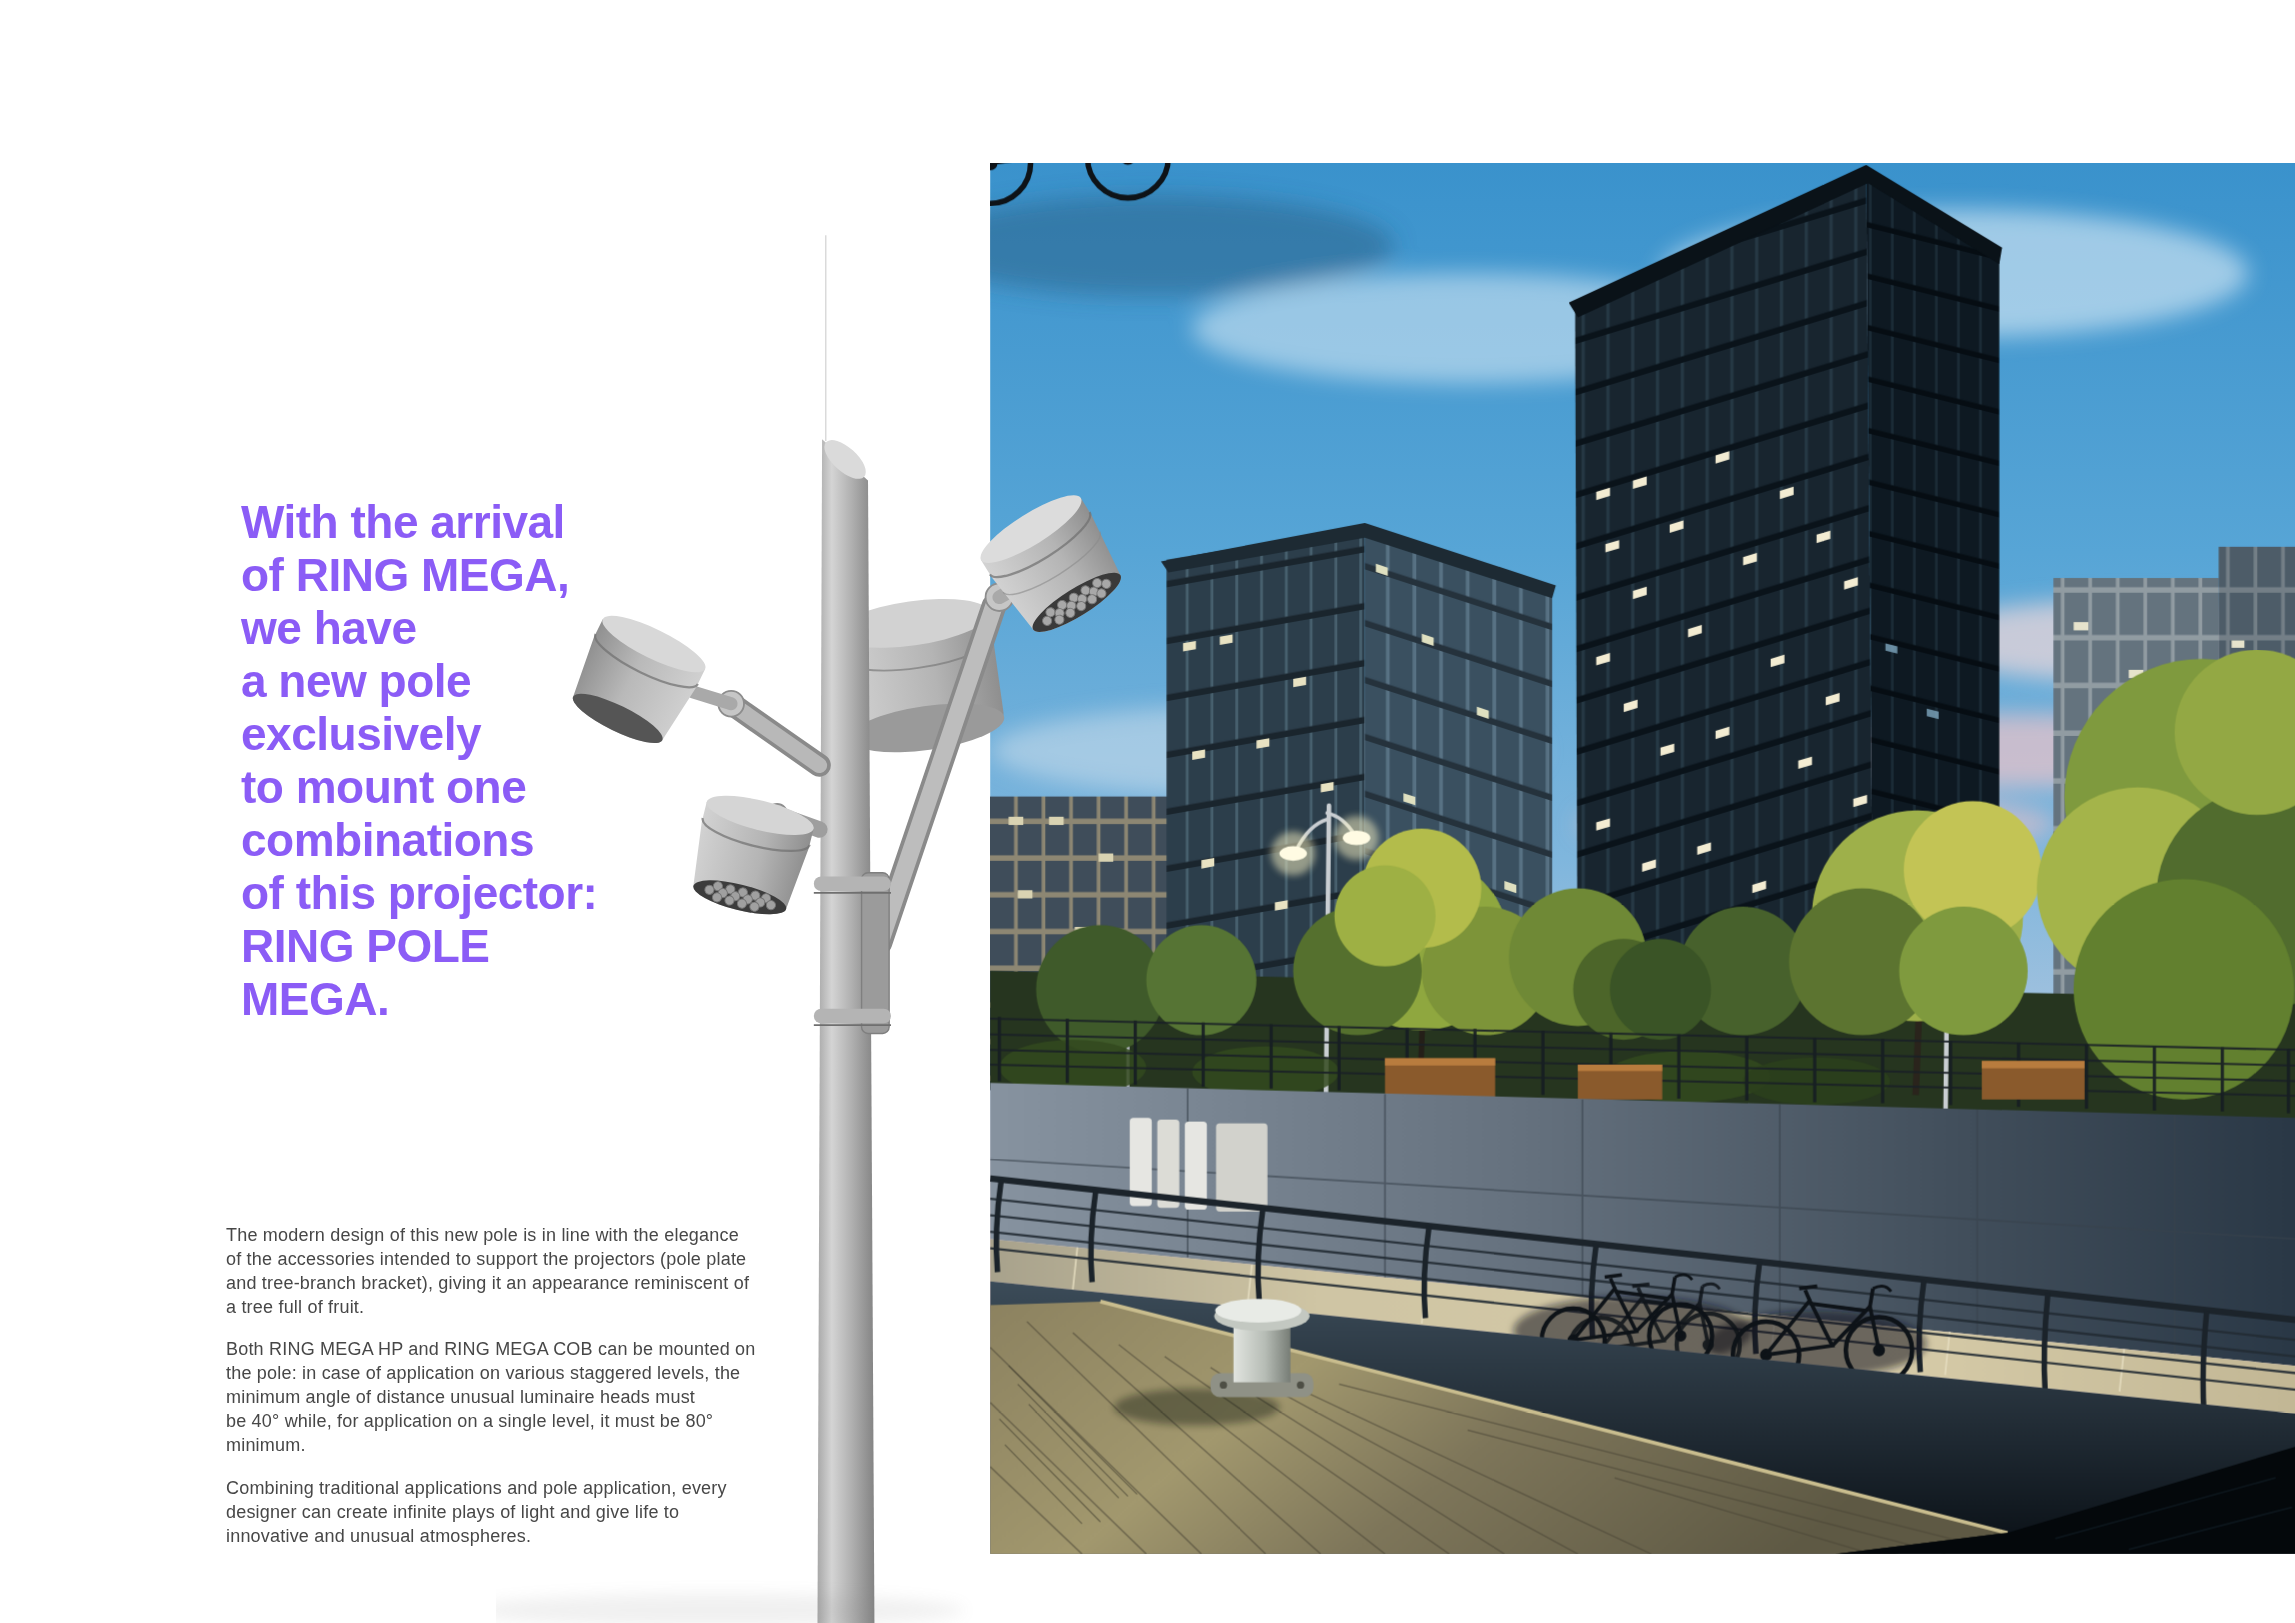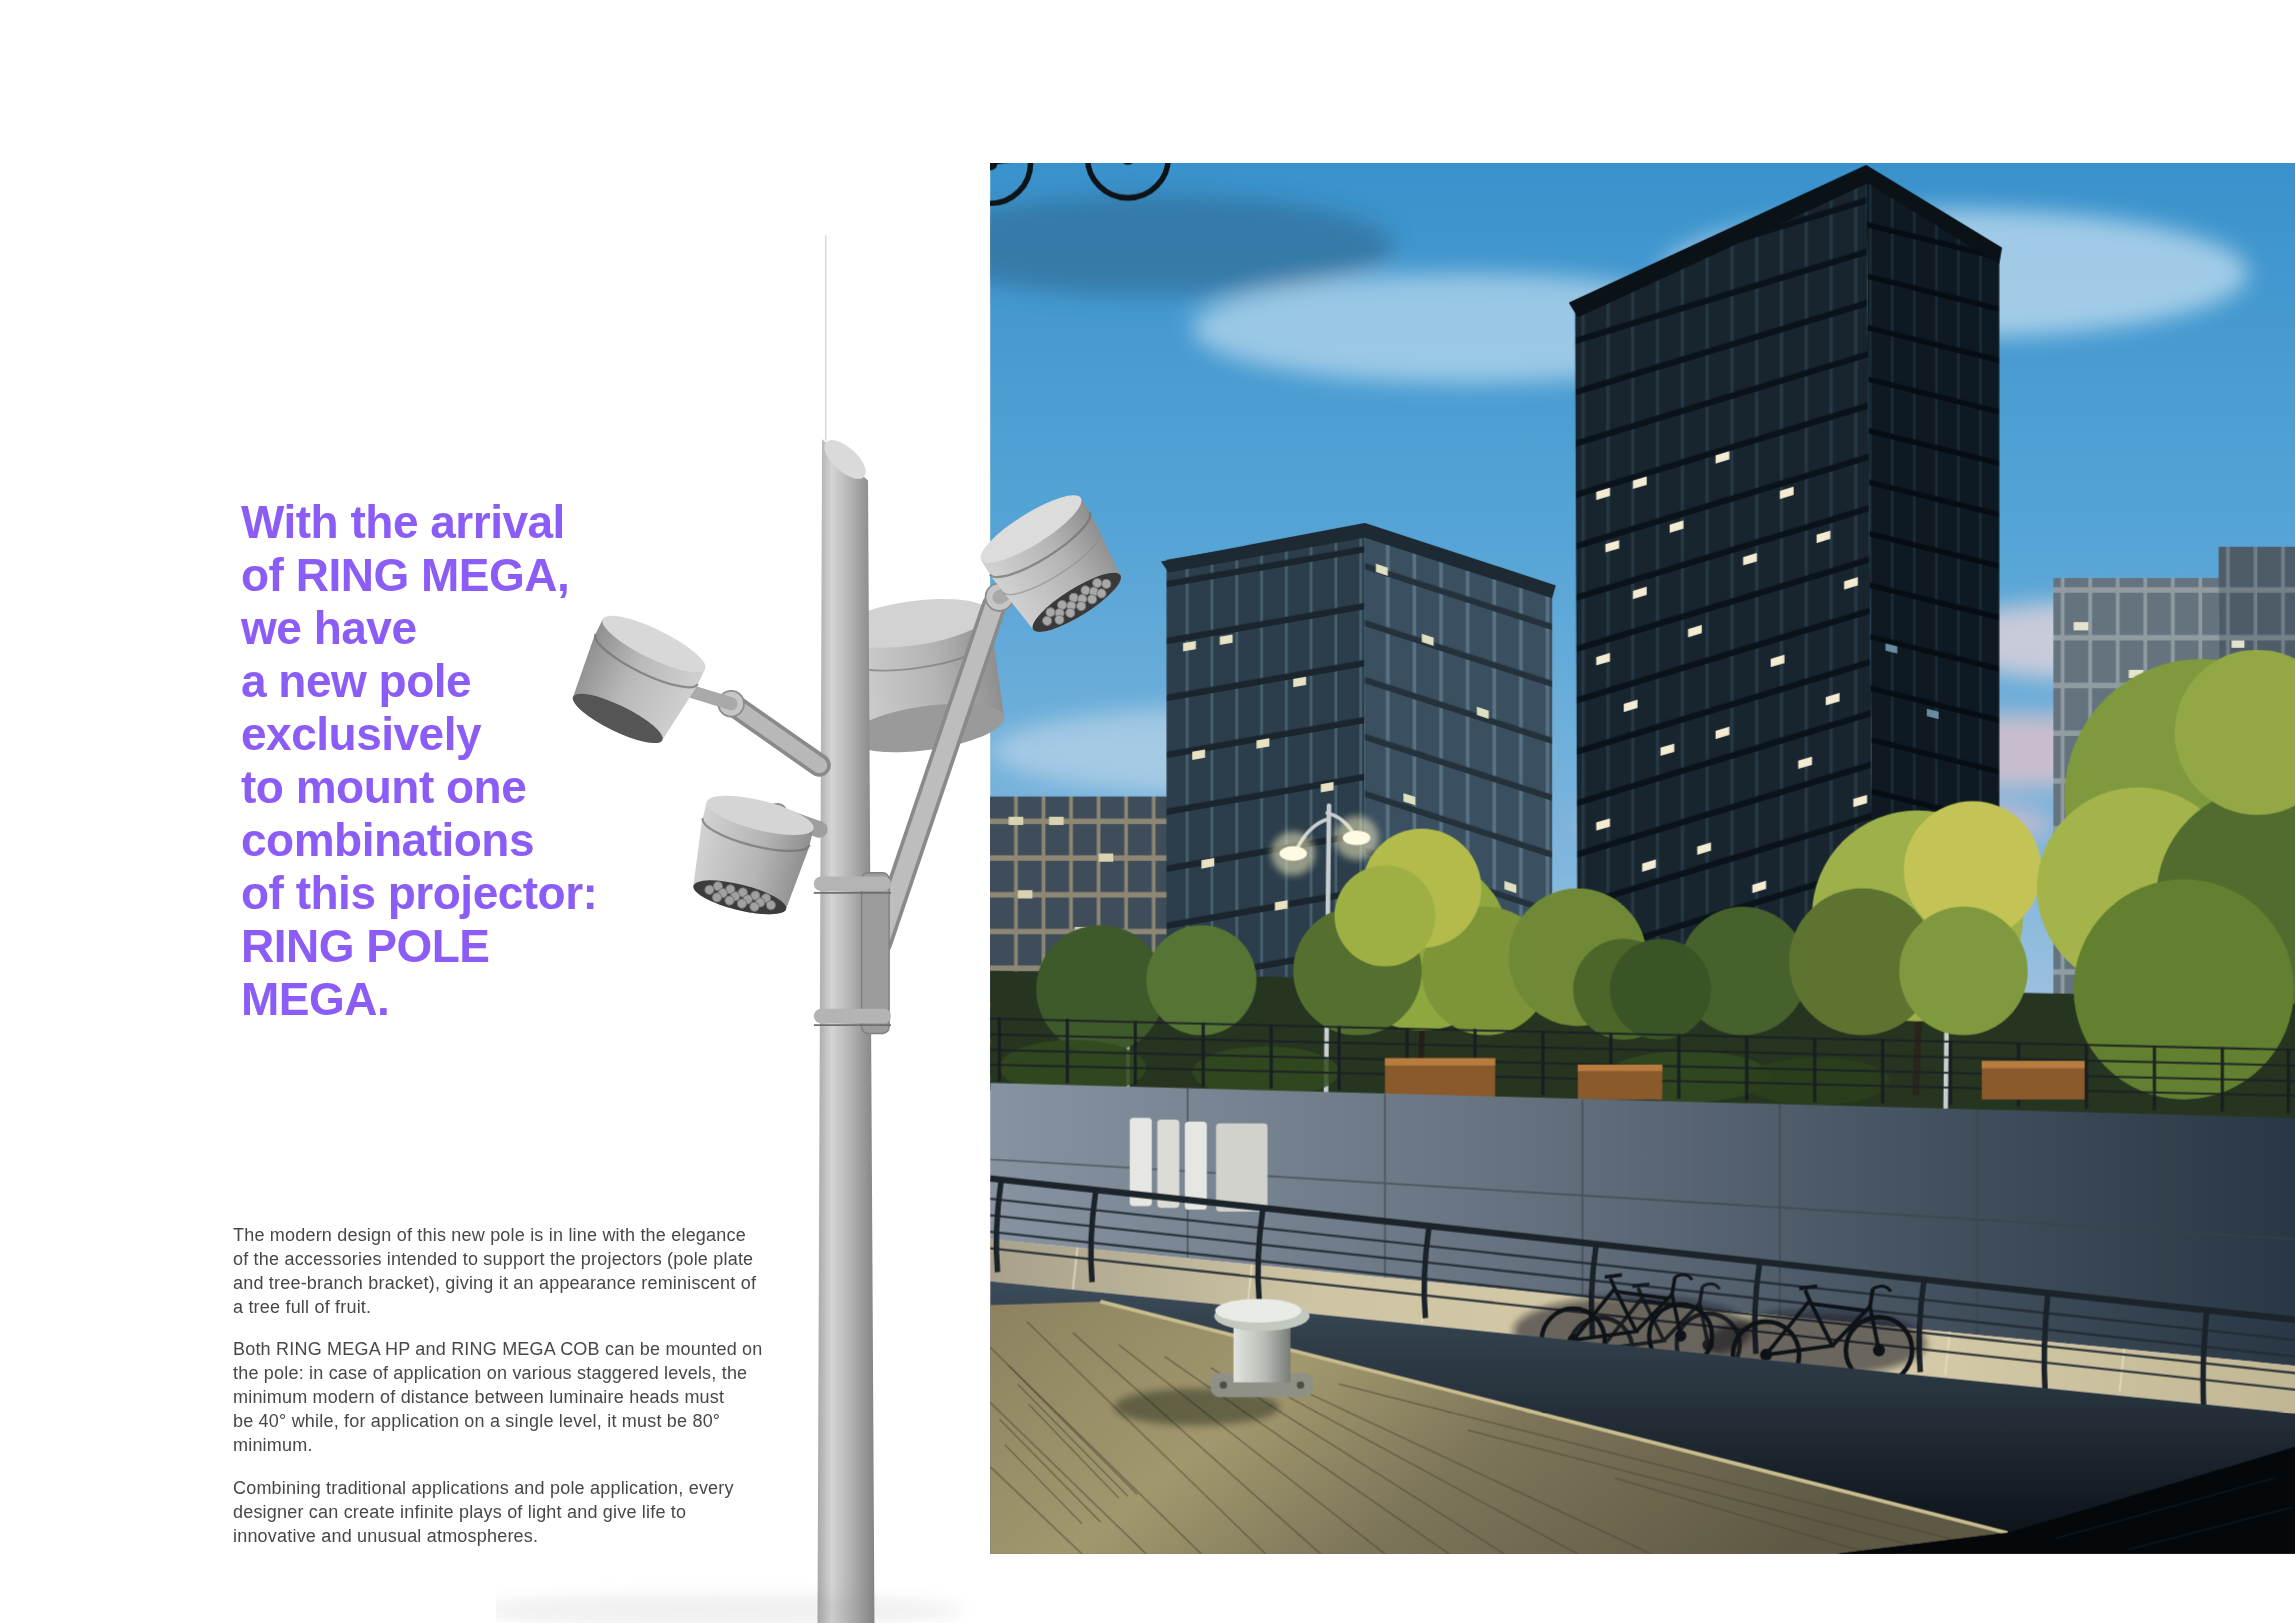"The modern design of this" .body-copy { left: 233px -> 226px }
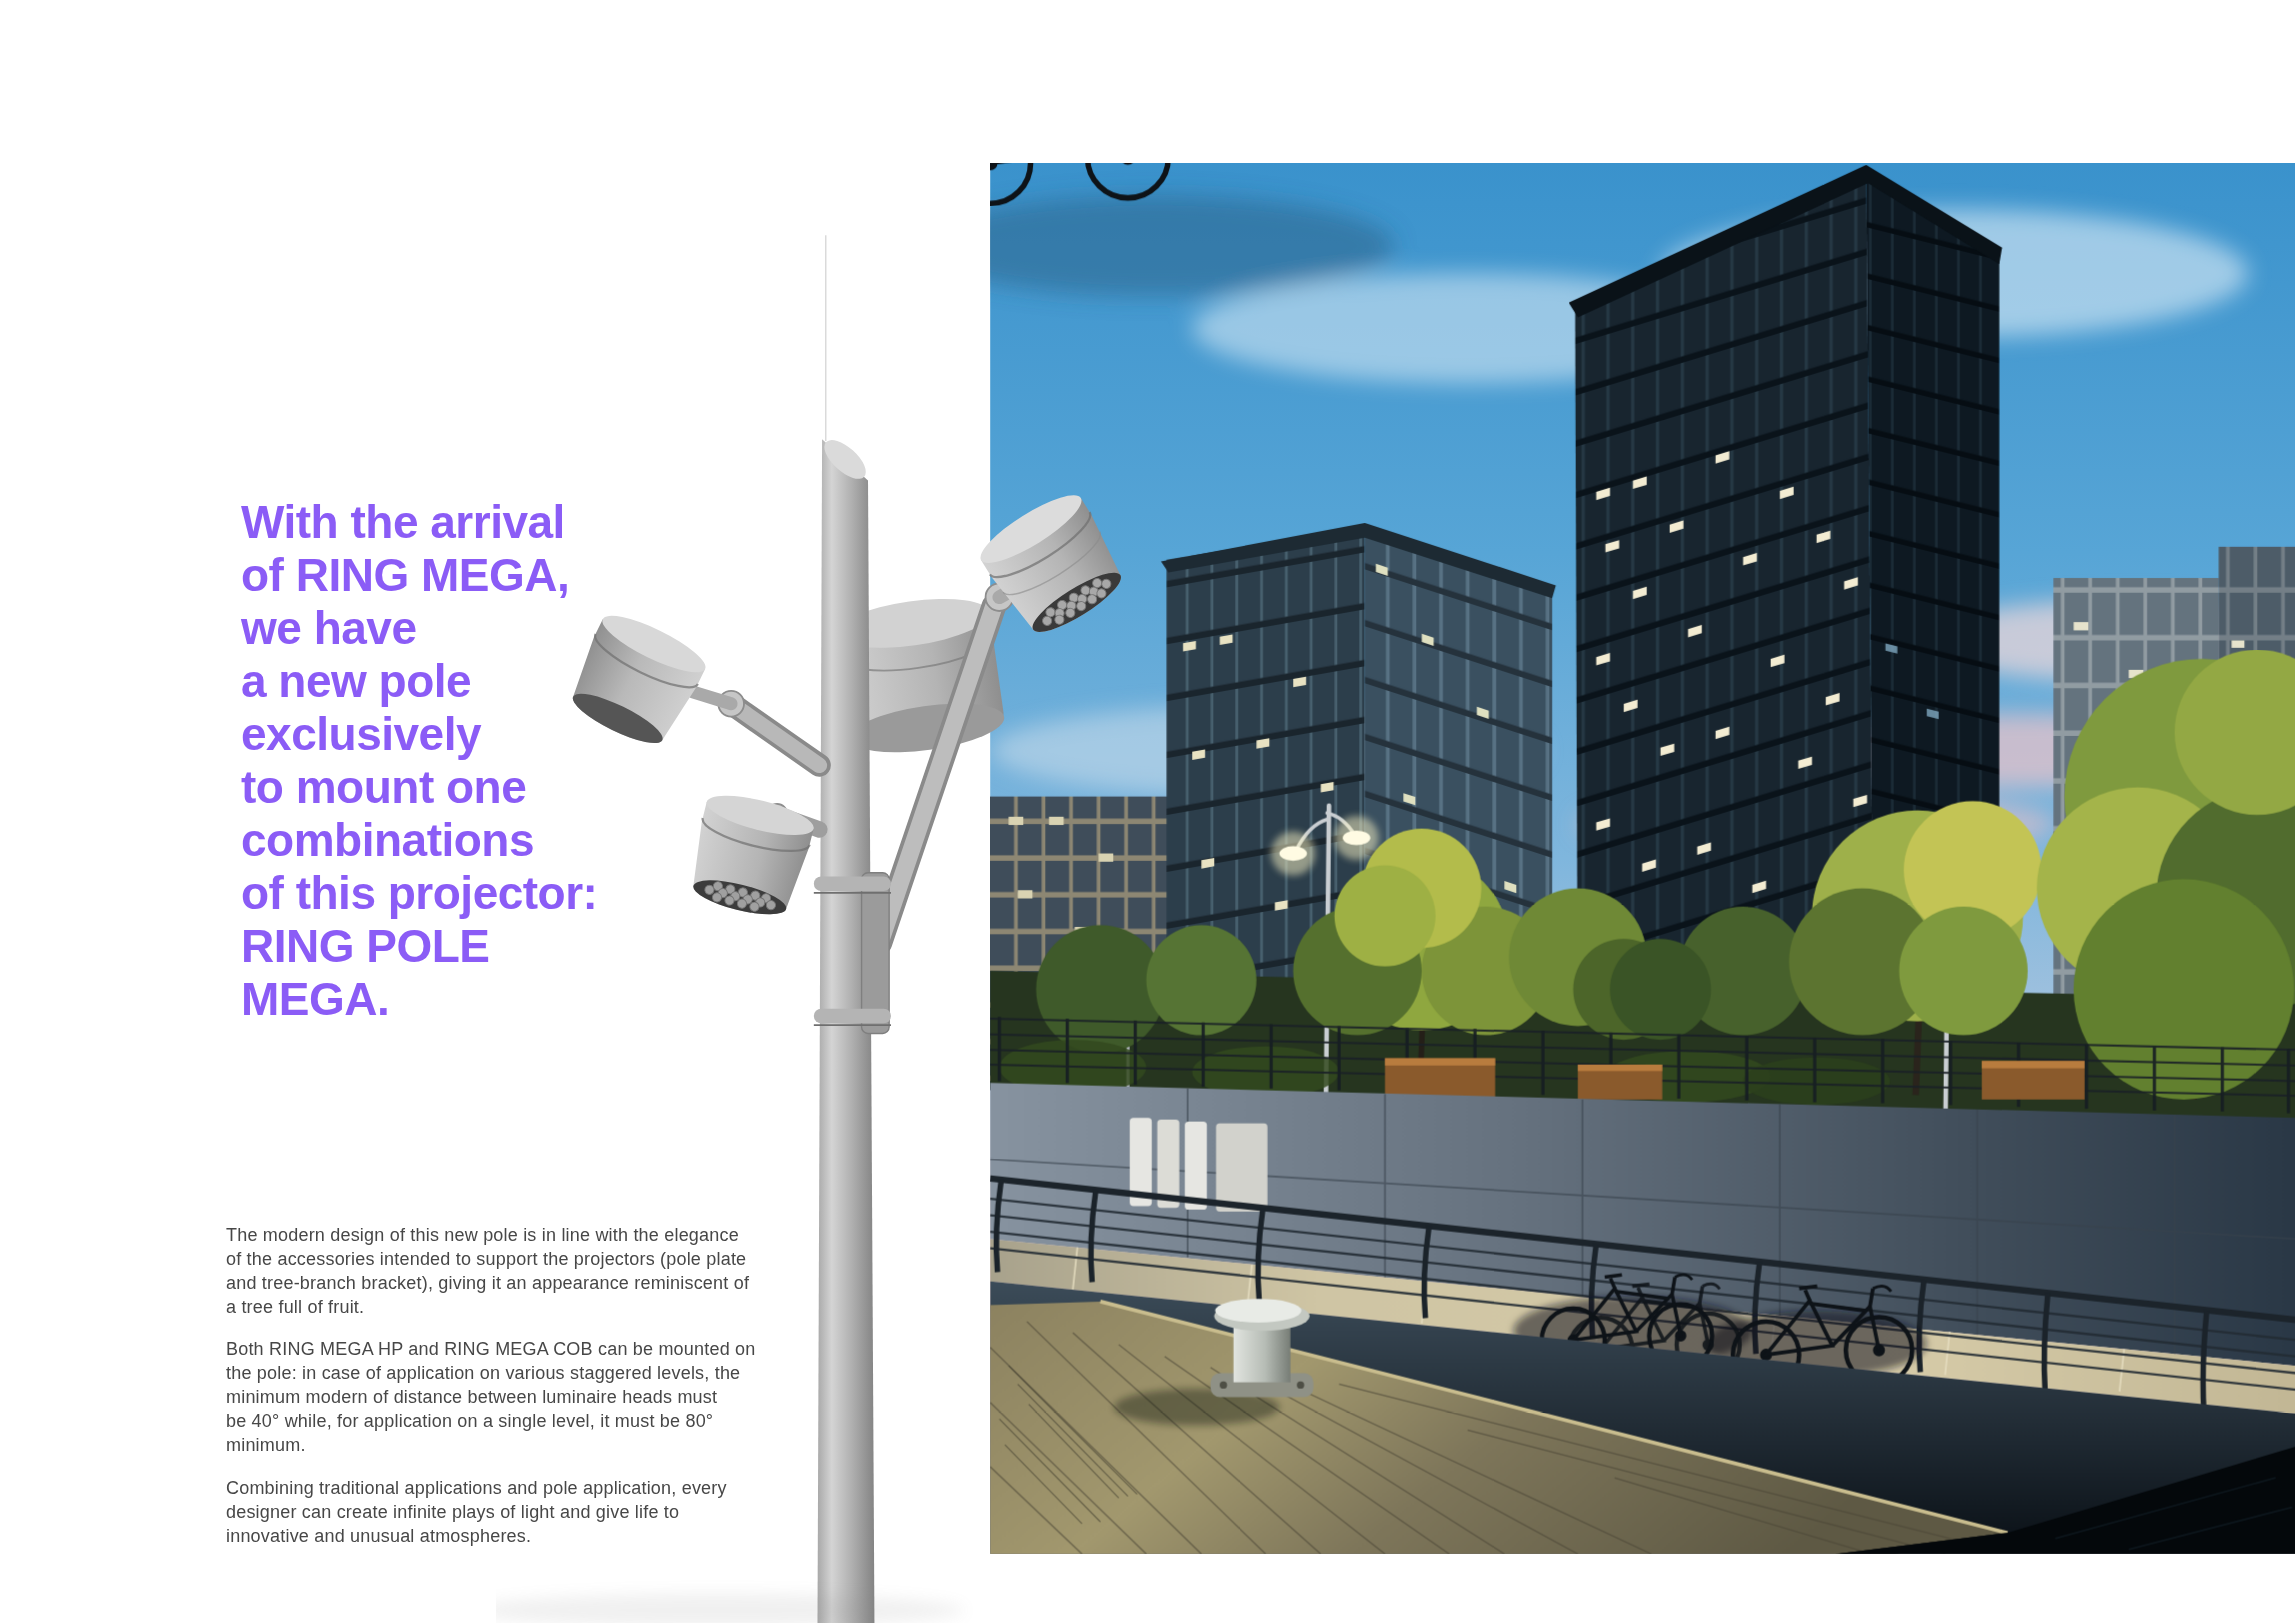"minimum modern of distance between" span.bline { text: modern of distance between -> angle of distance unusual }
